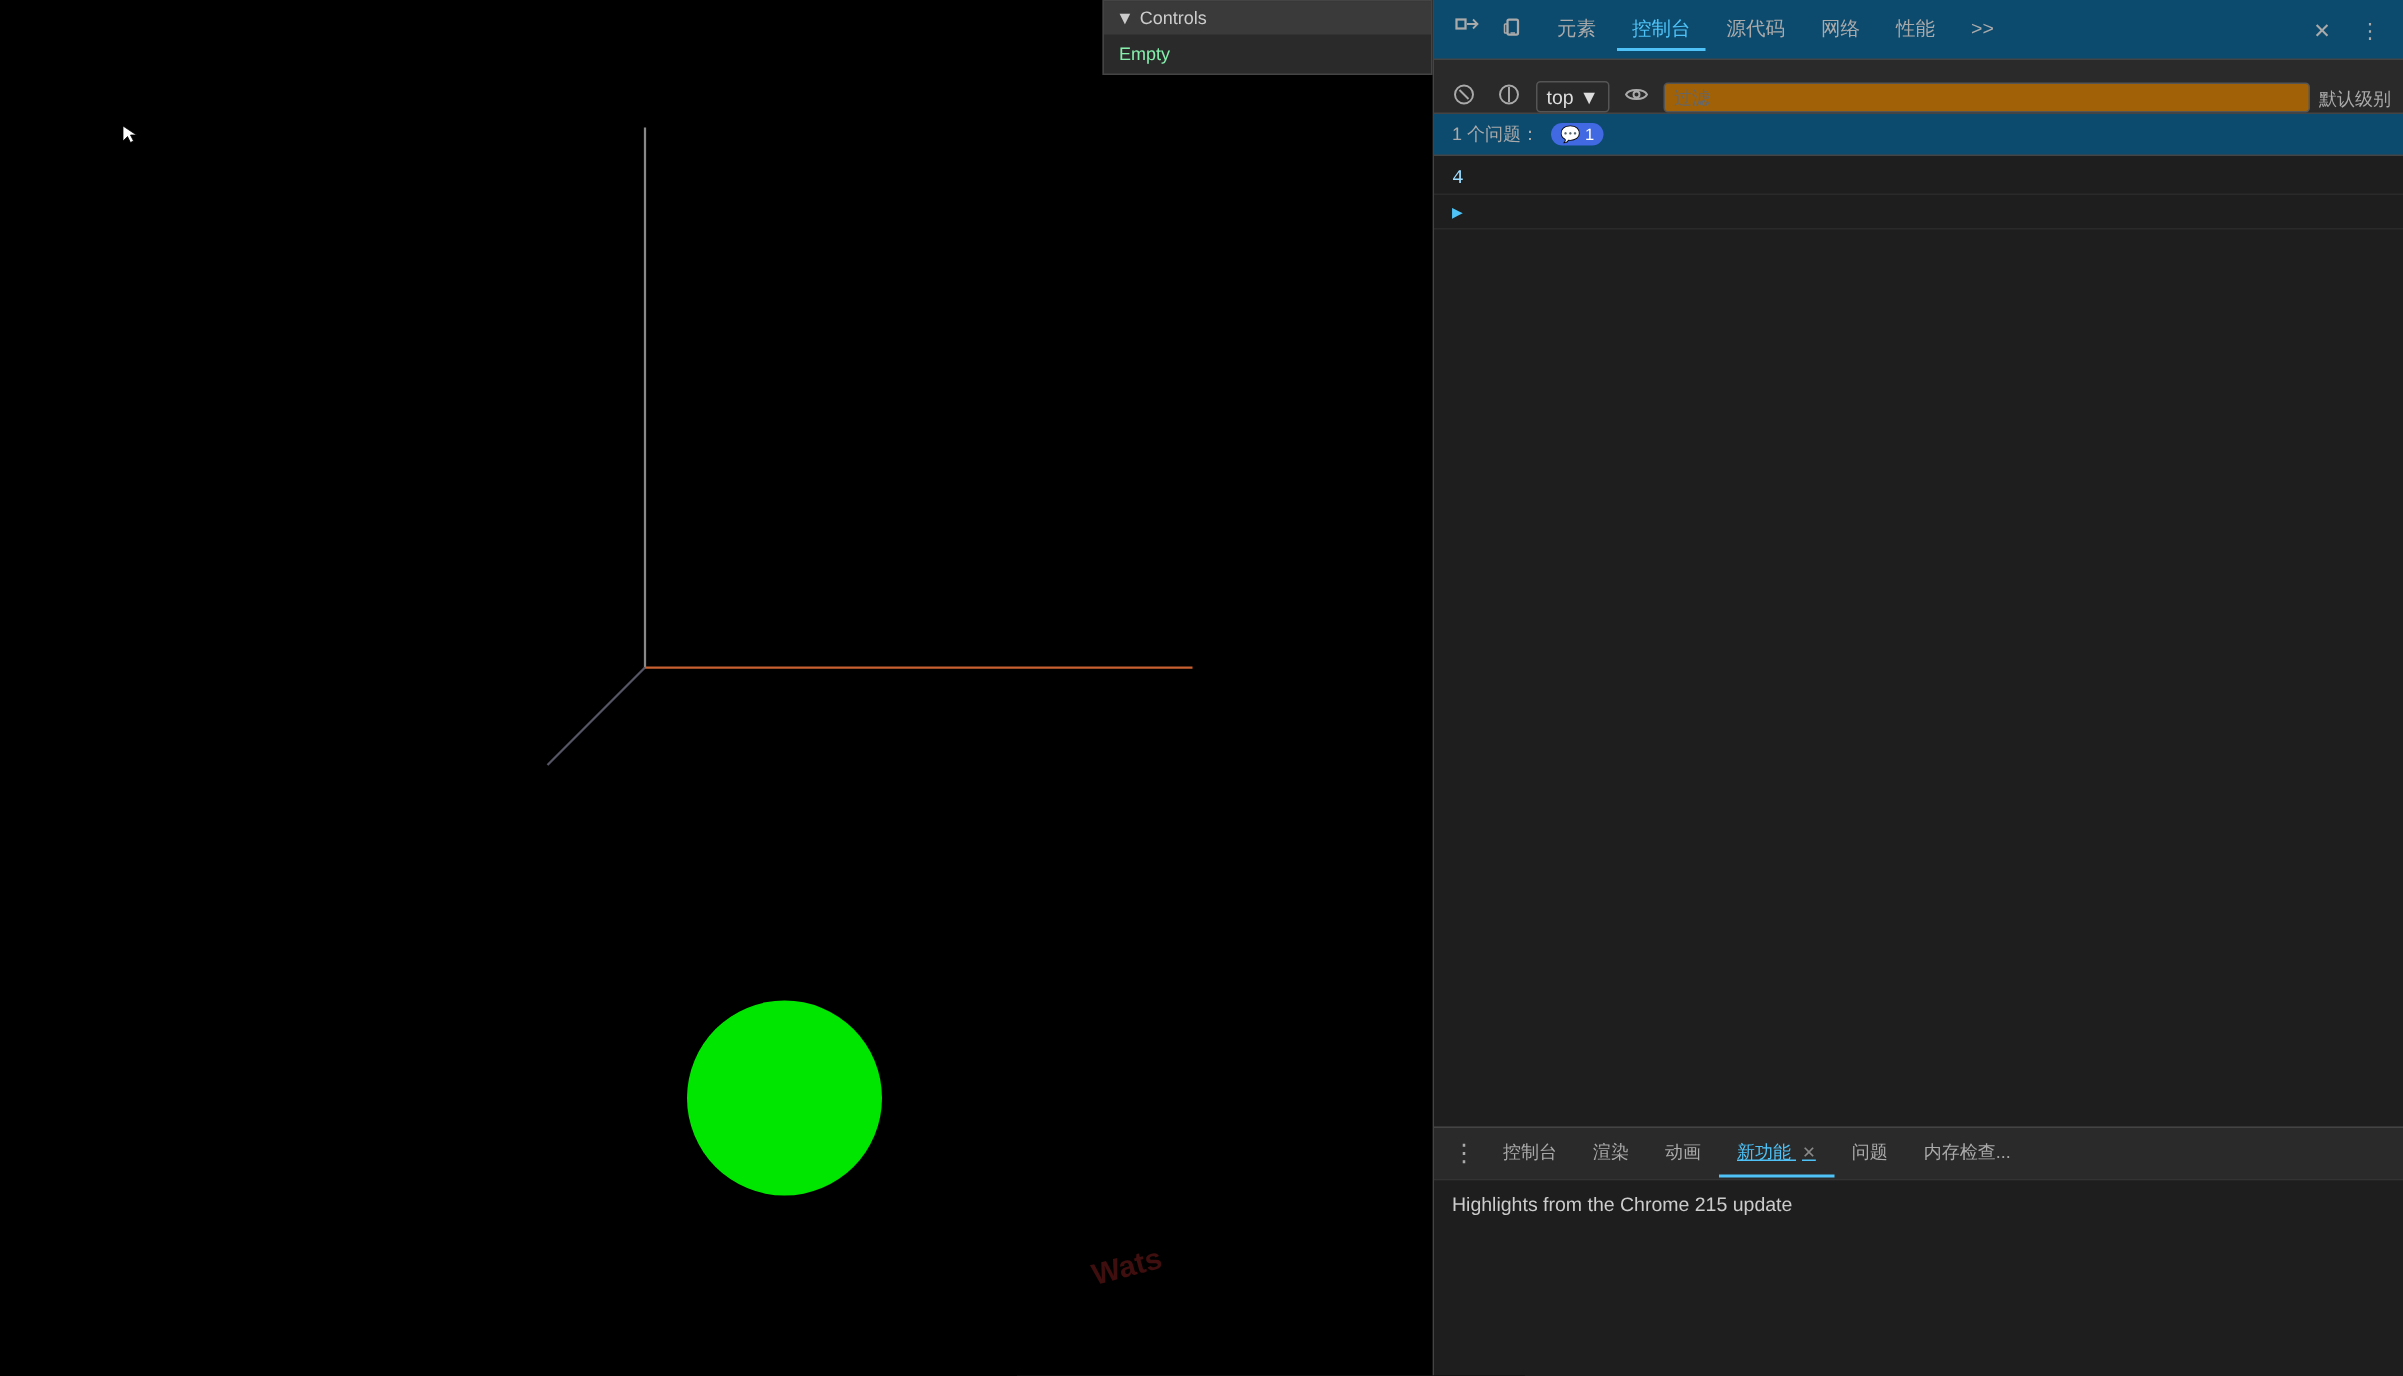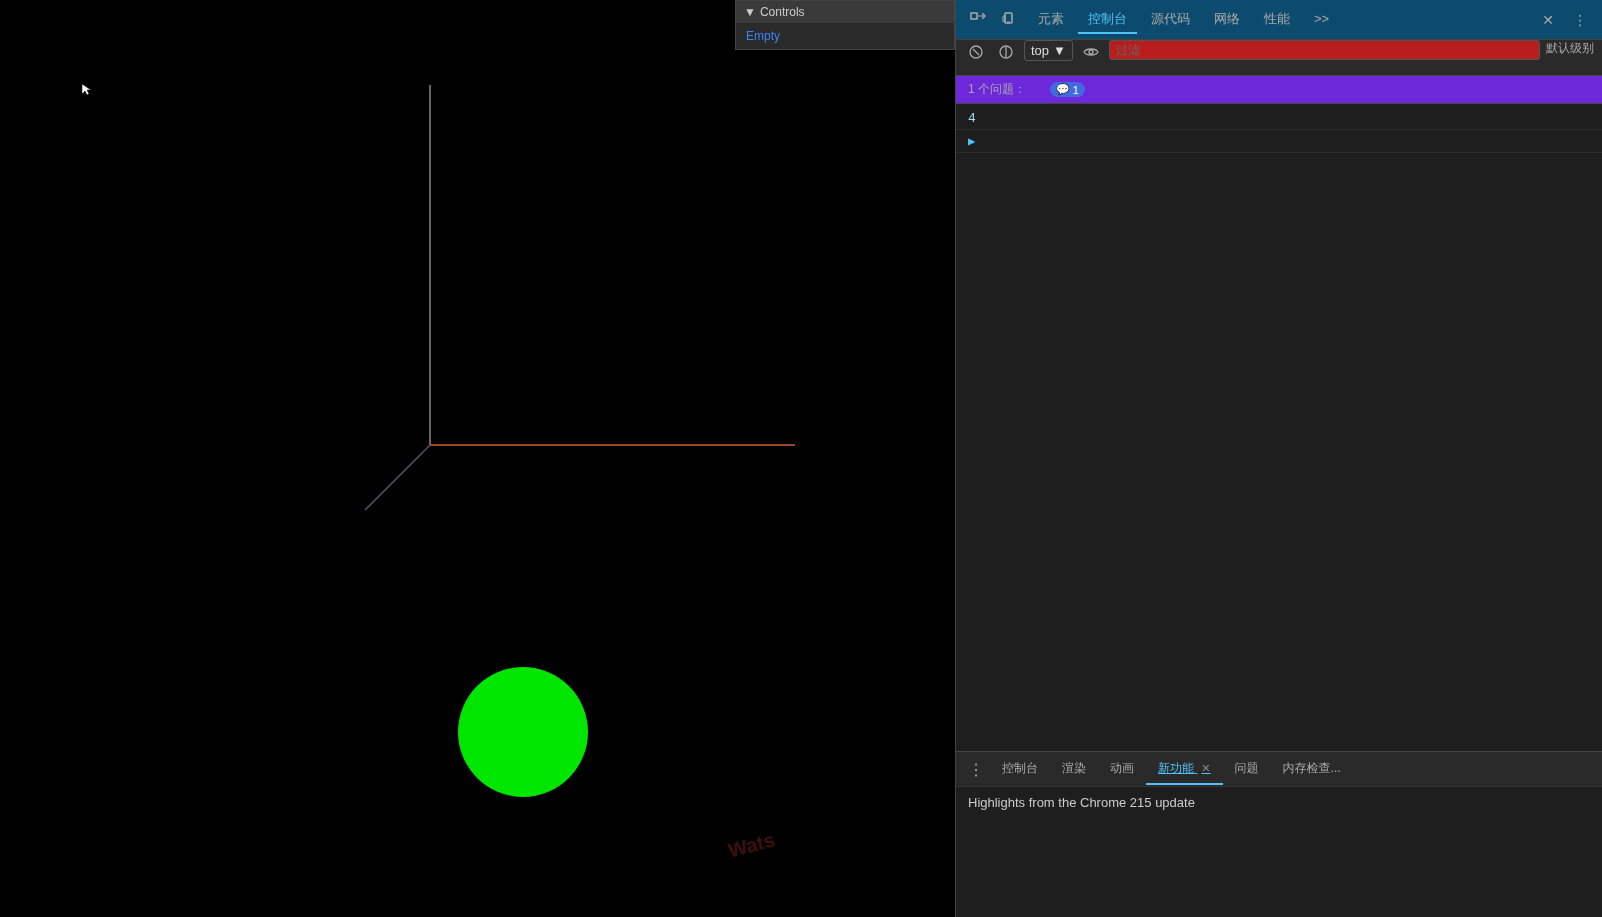"Empty" #controls-body { color: #3b82f6 -> #86efac }
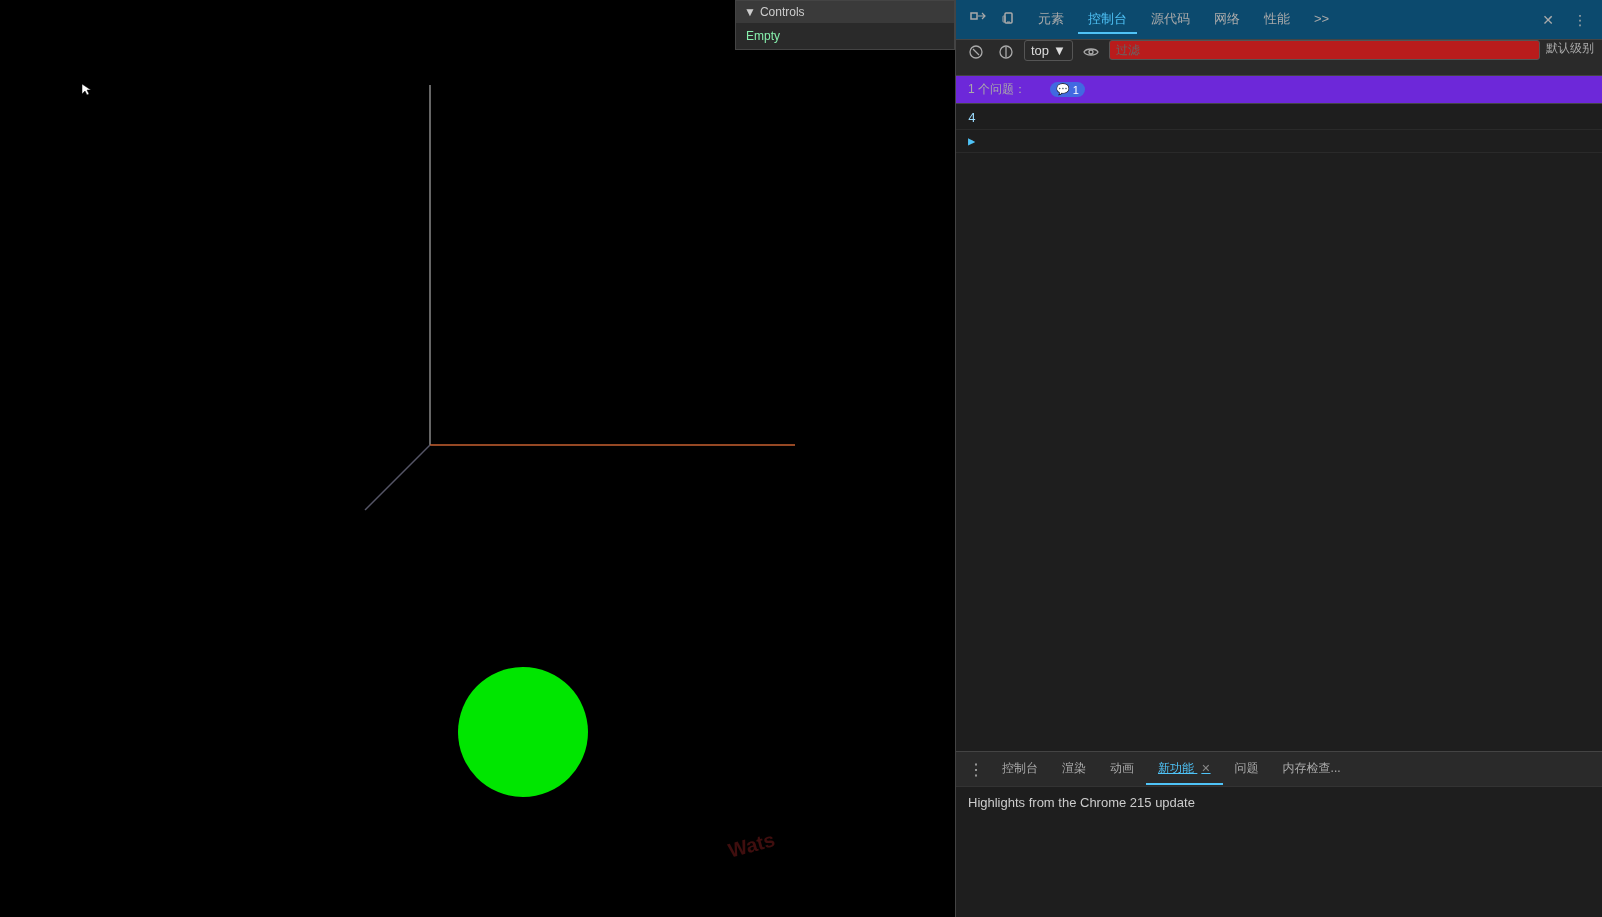"top" #devtools-toolbar2 { align-items: flex-start -> flex-end }
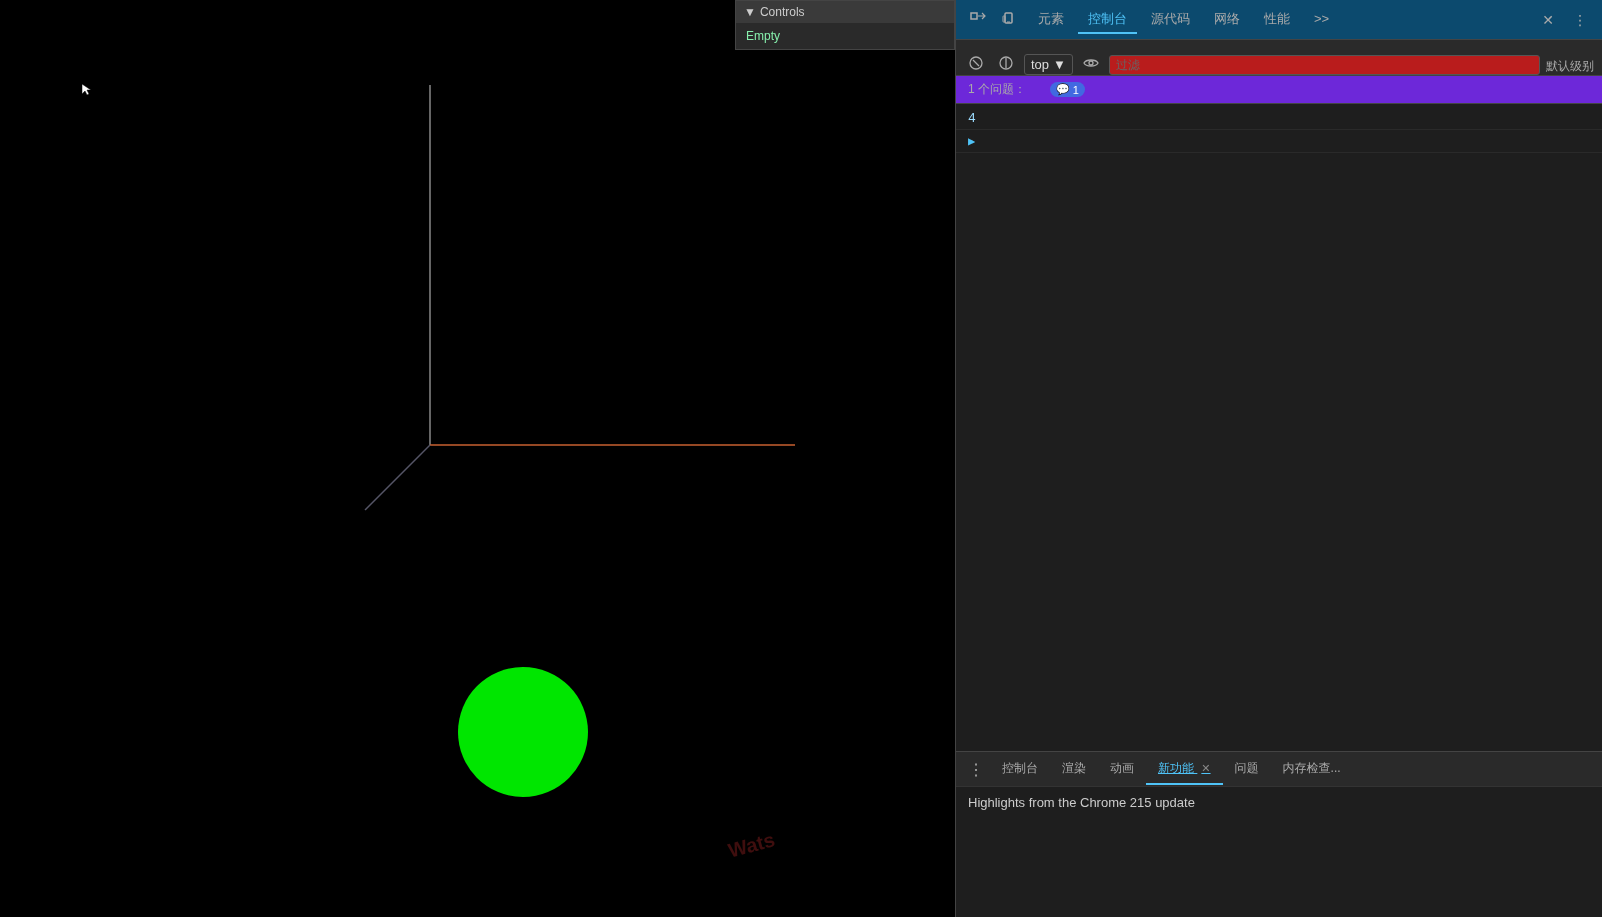"过滤" #filter-input { background: #b91c1c -> #a16207 }
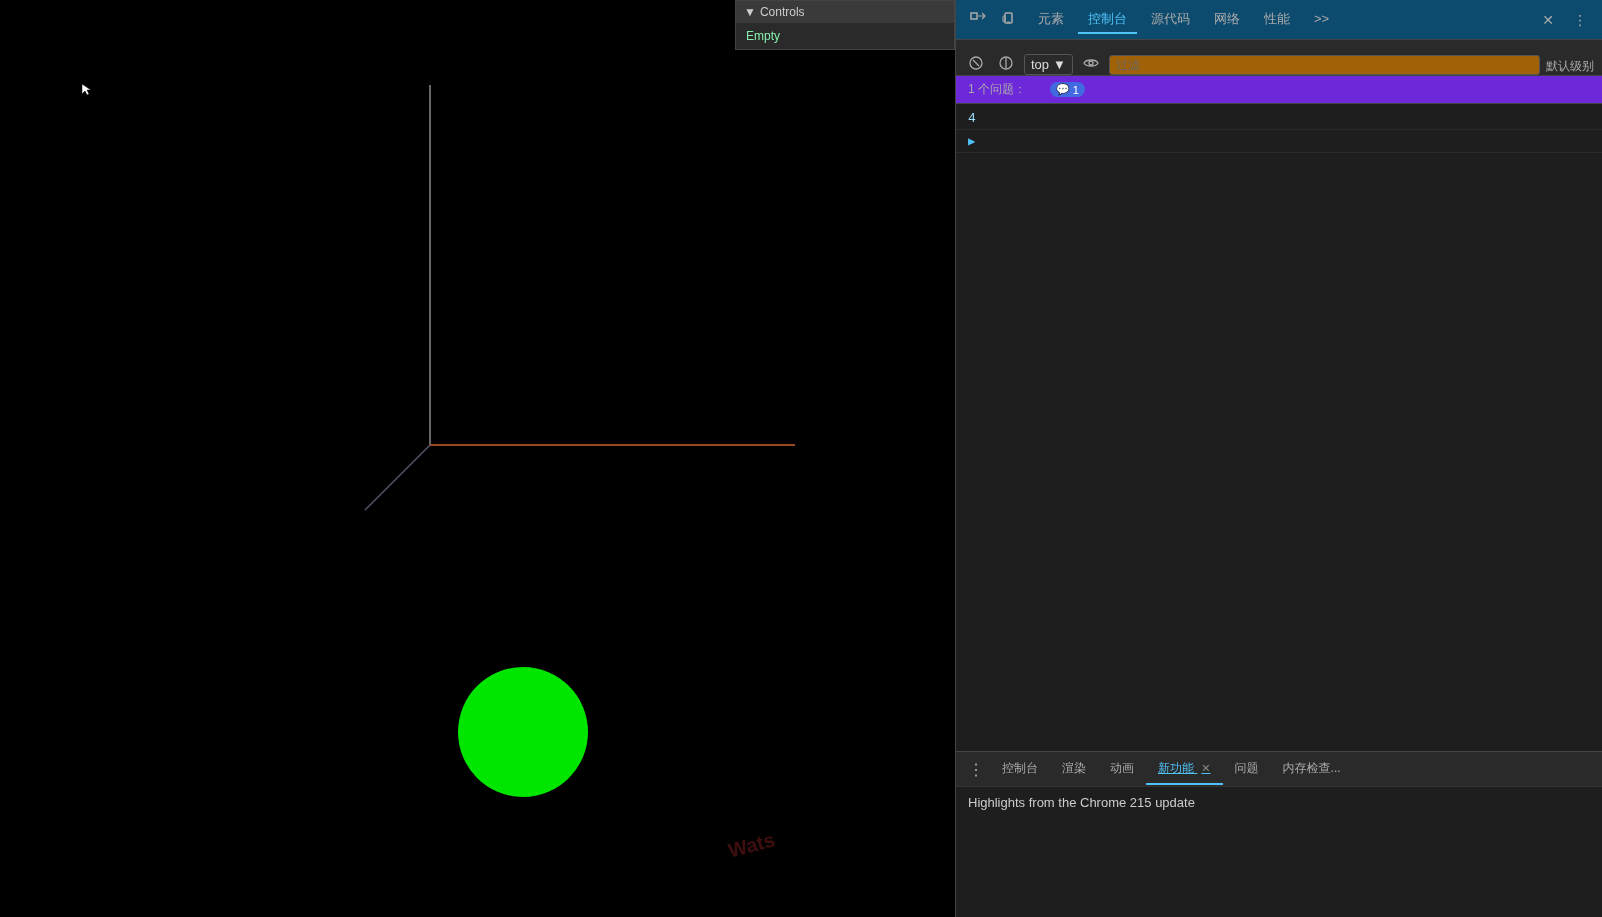"1 个问题：" #issues-bar { background: #6d28d9 -> #0c4a6e; gap: 24px -> 8px }
